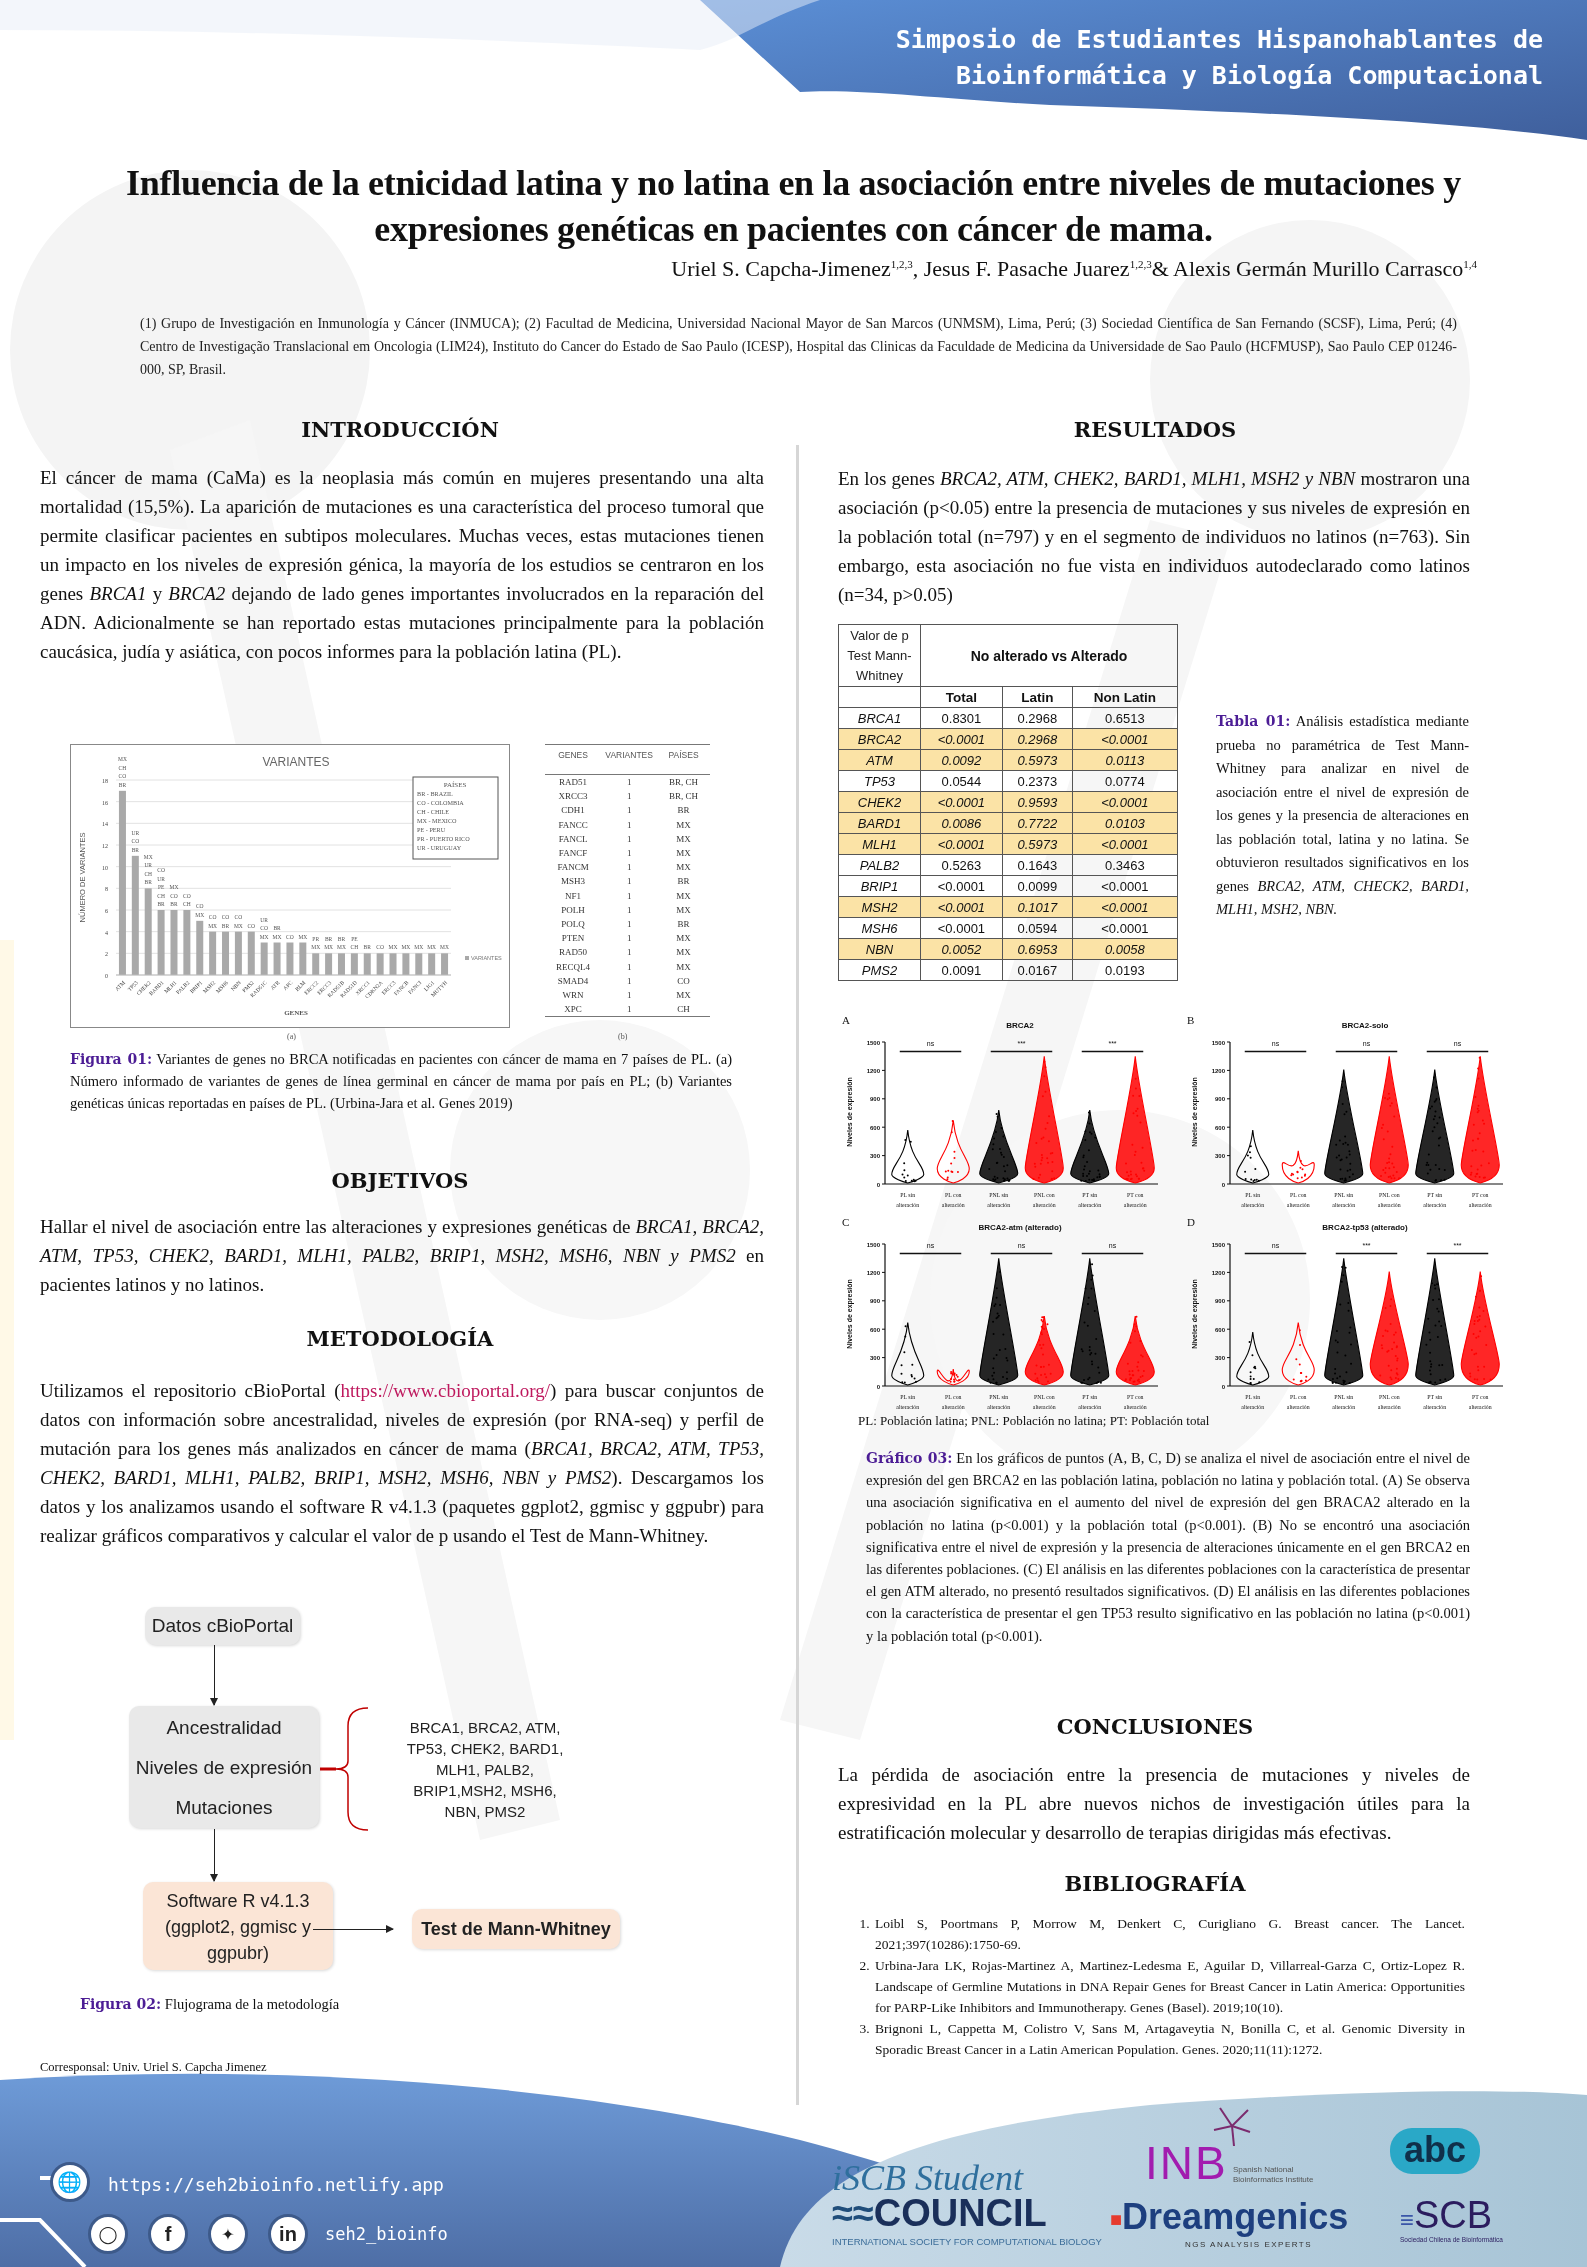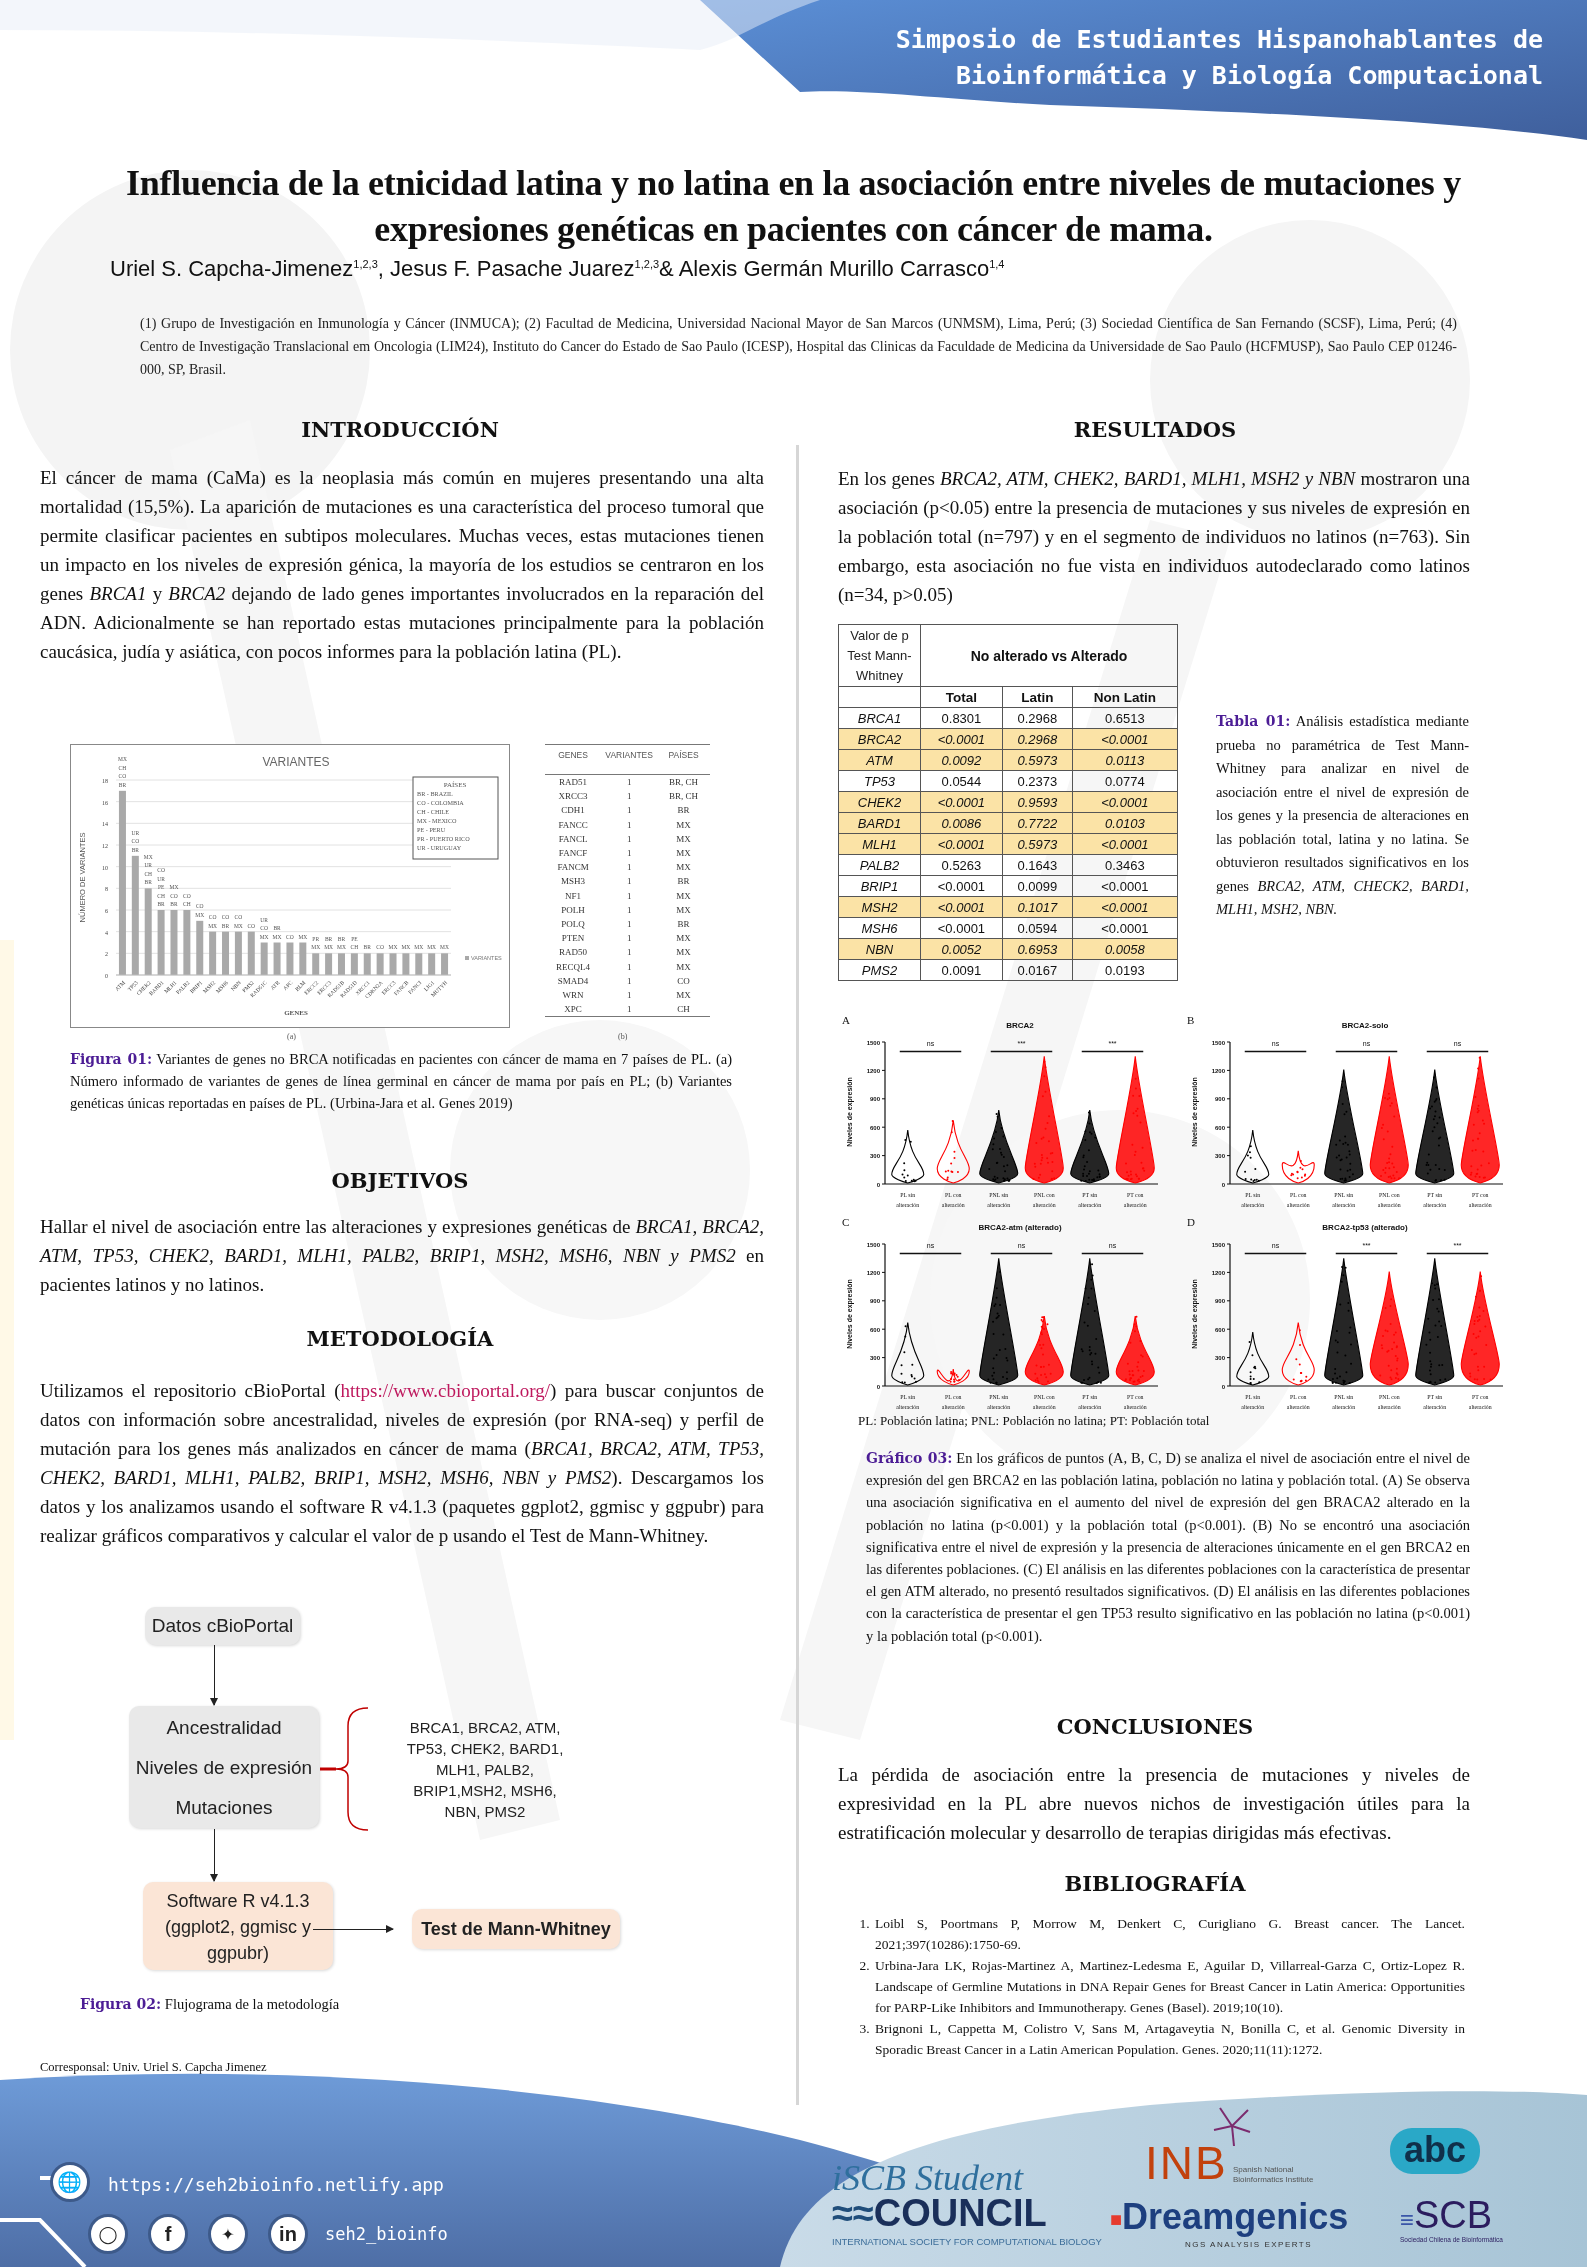"Uriel S. Capcha-Jimenez1,2,3, Jesus F." .authors { font-family: Liberation Sans, sans-serif -> Liberation Serif, serif; text-align: left -> right }
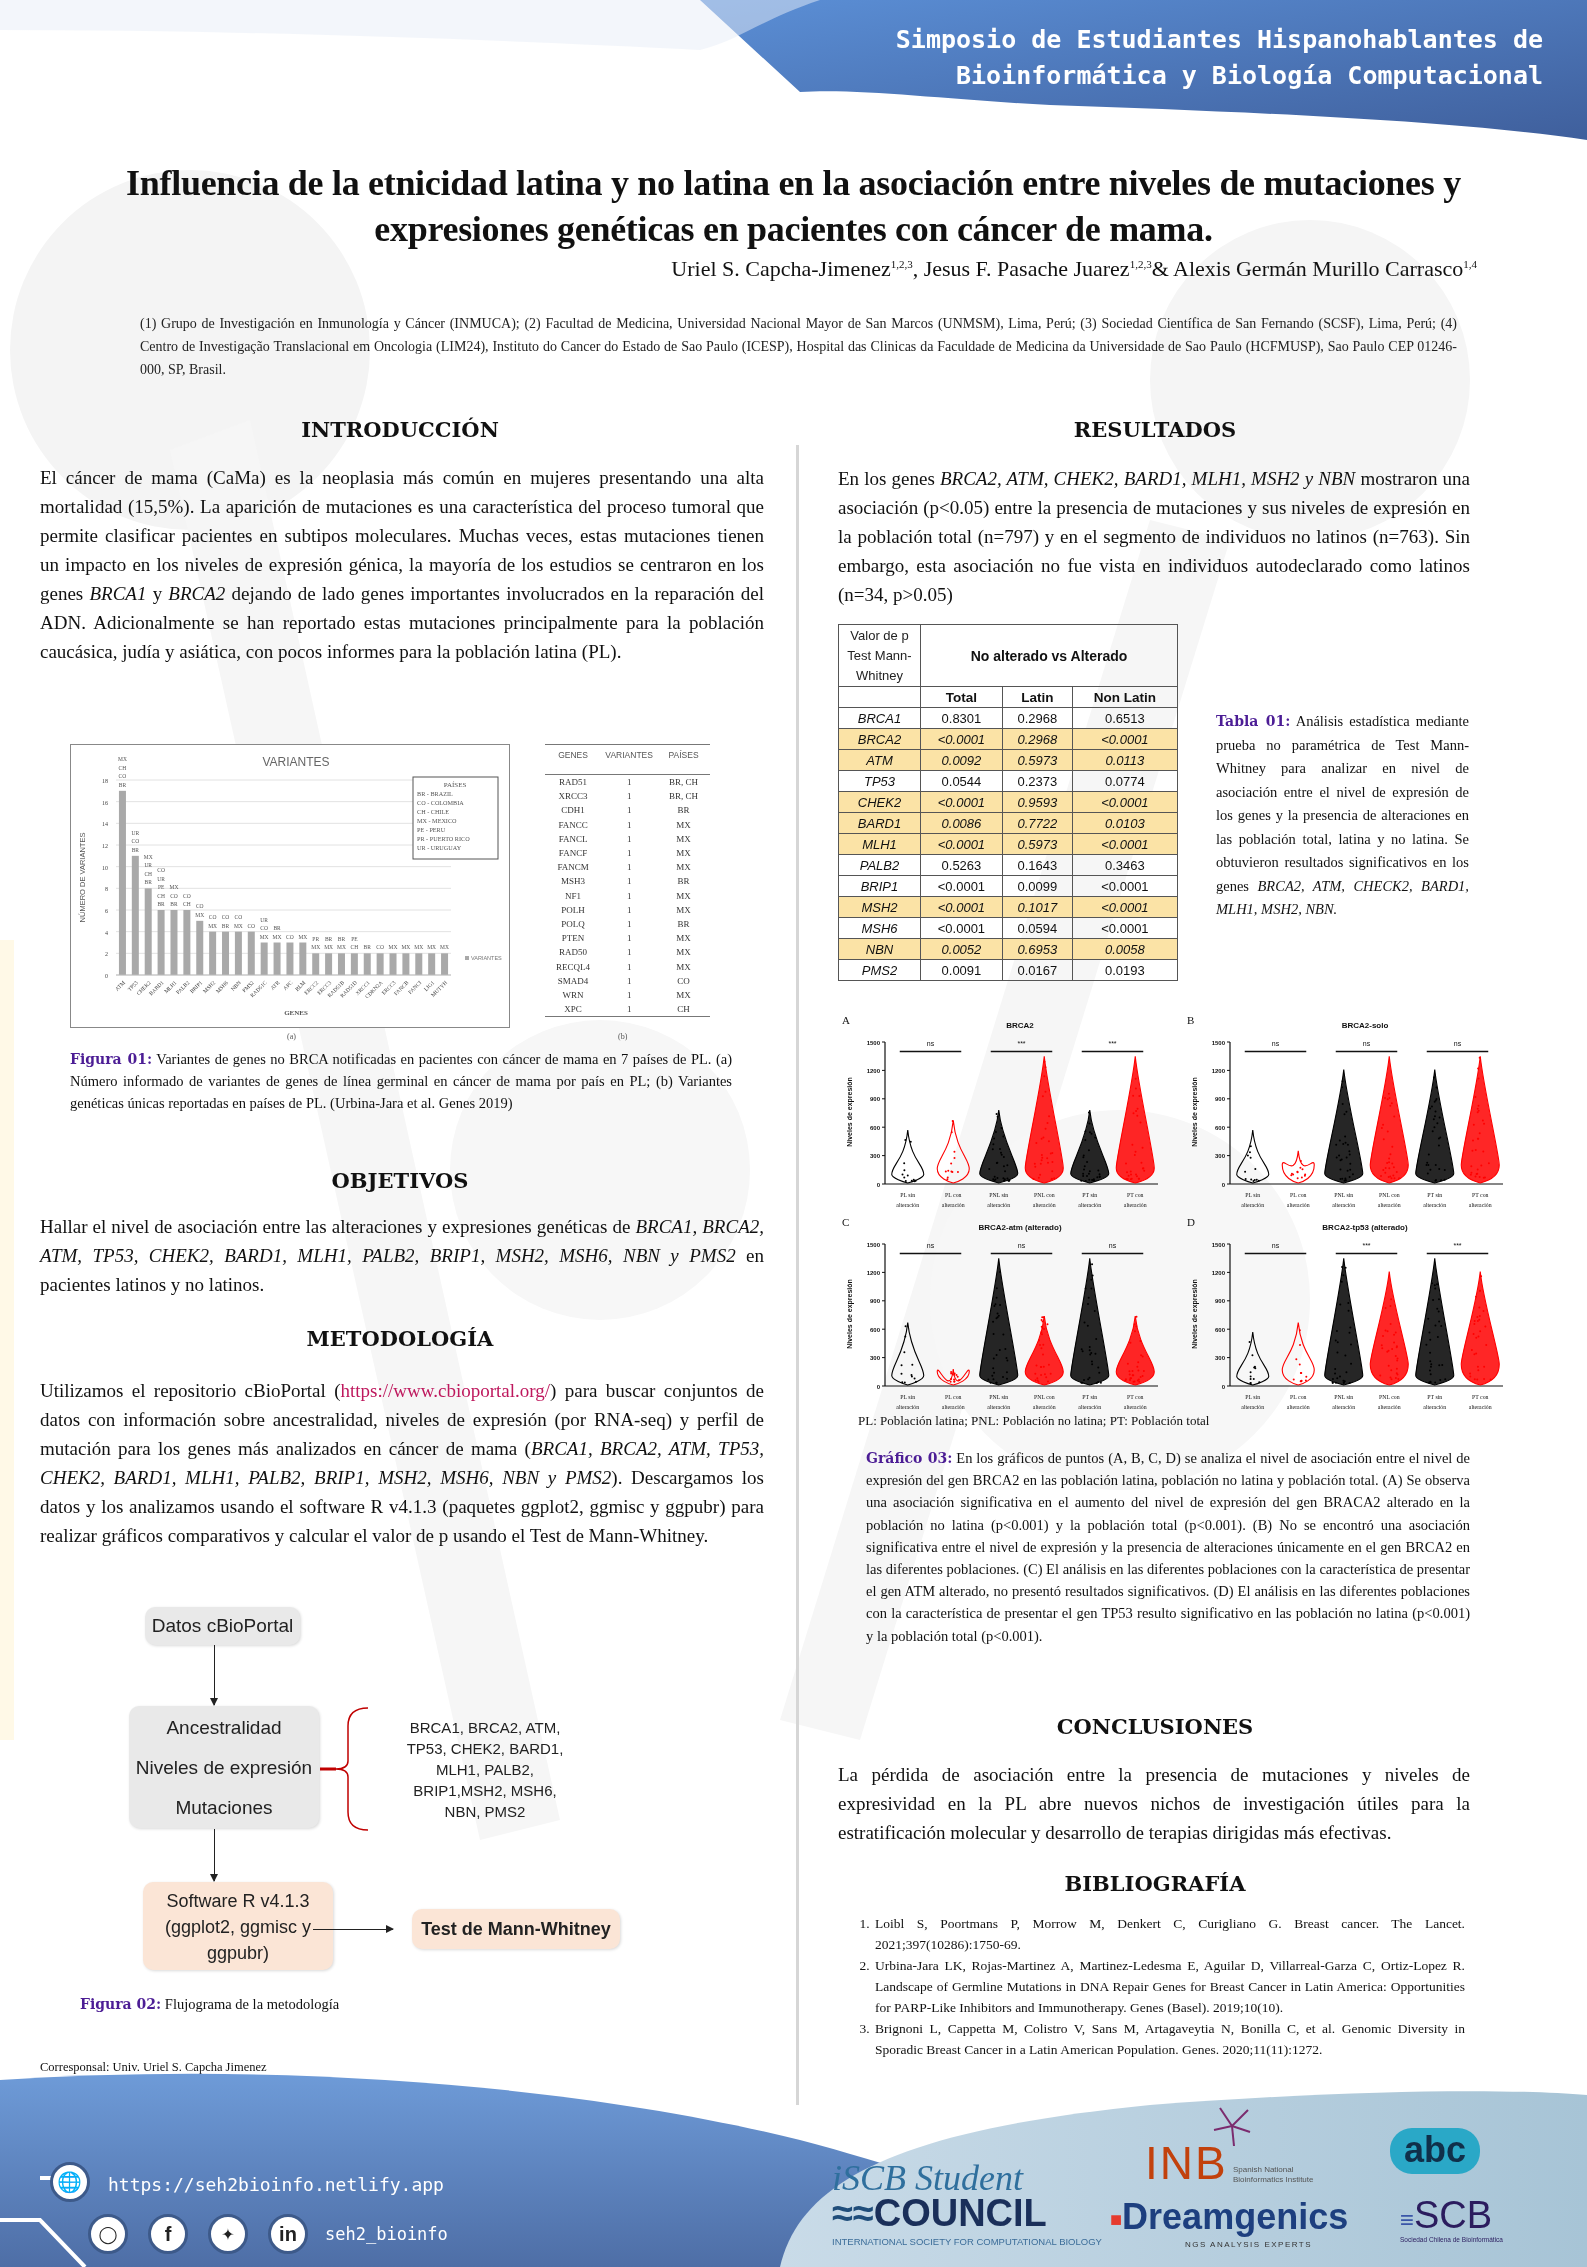"INB" div.logo { color: #c2410c -> #a21caf }
